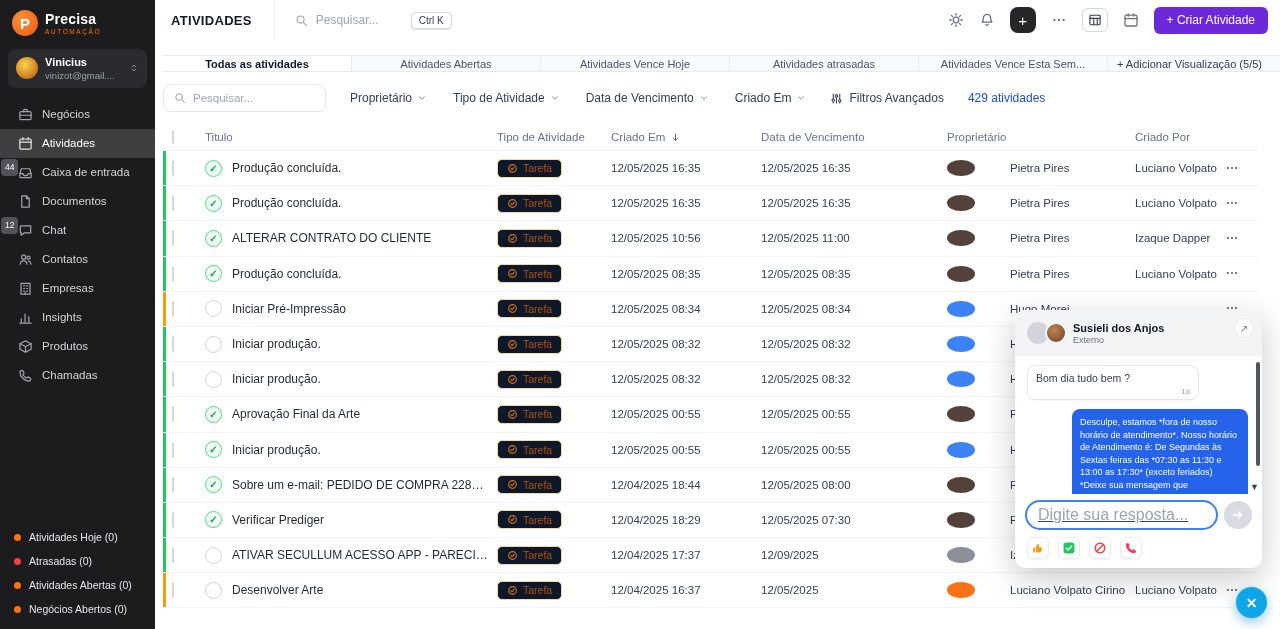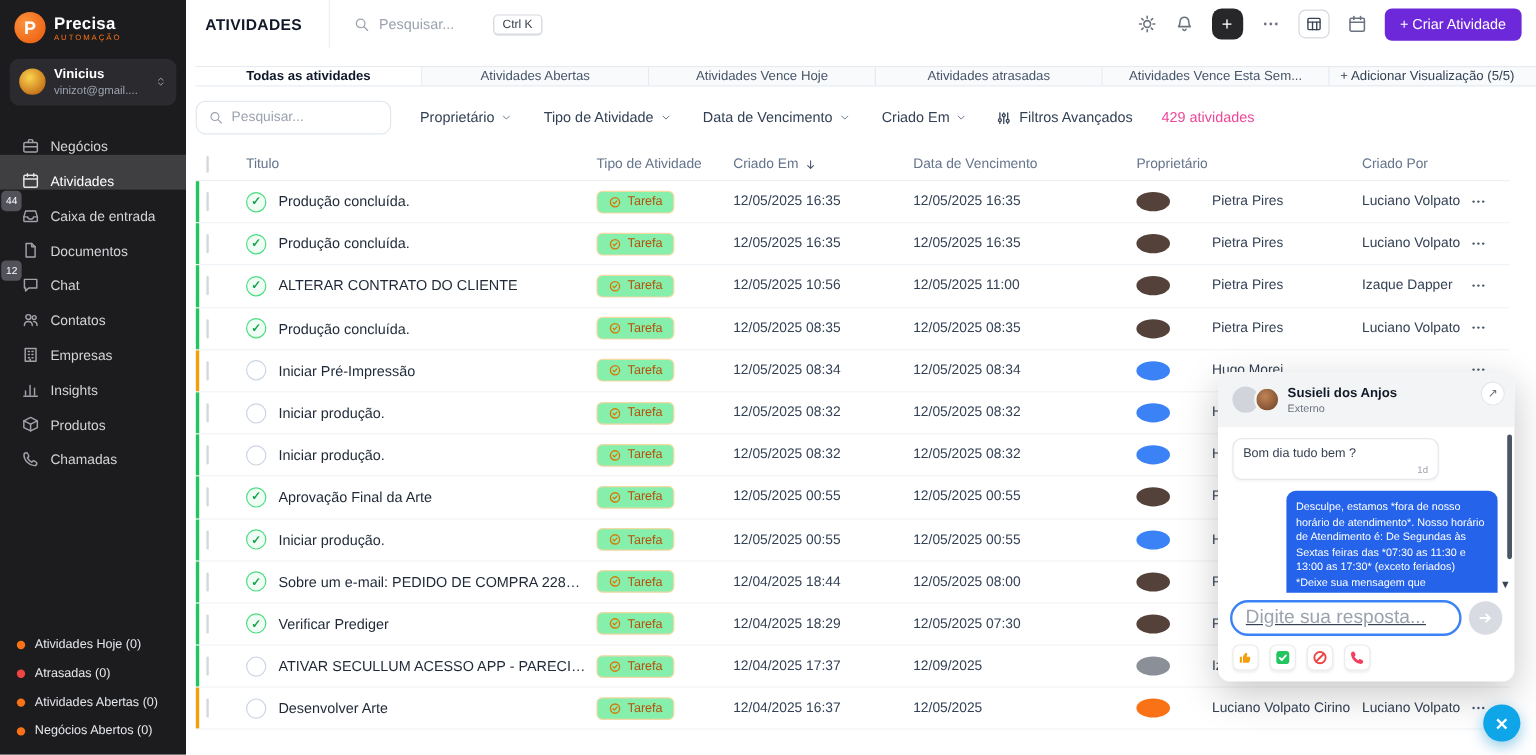"429 atividades" .count { color: #ec4899 -> #1d4ed8 }
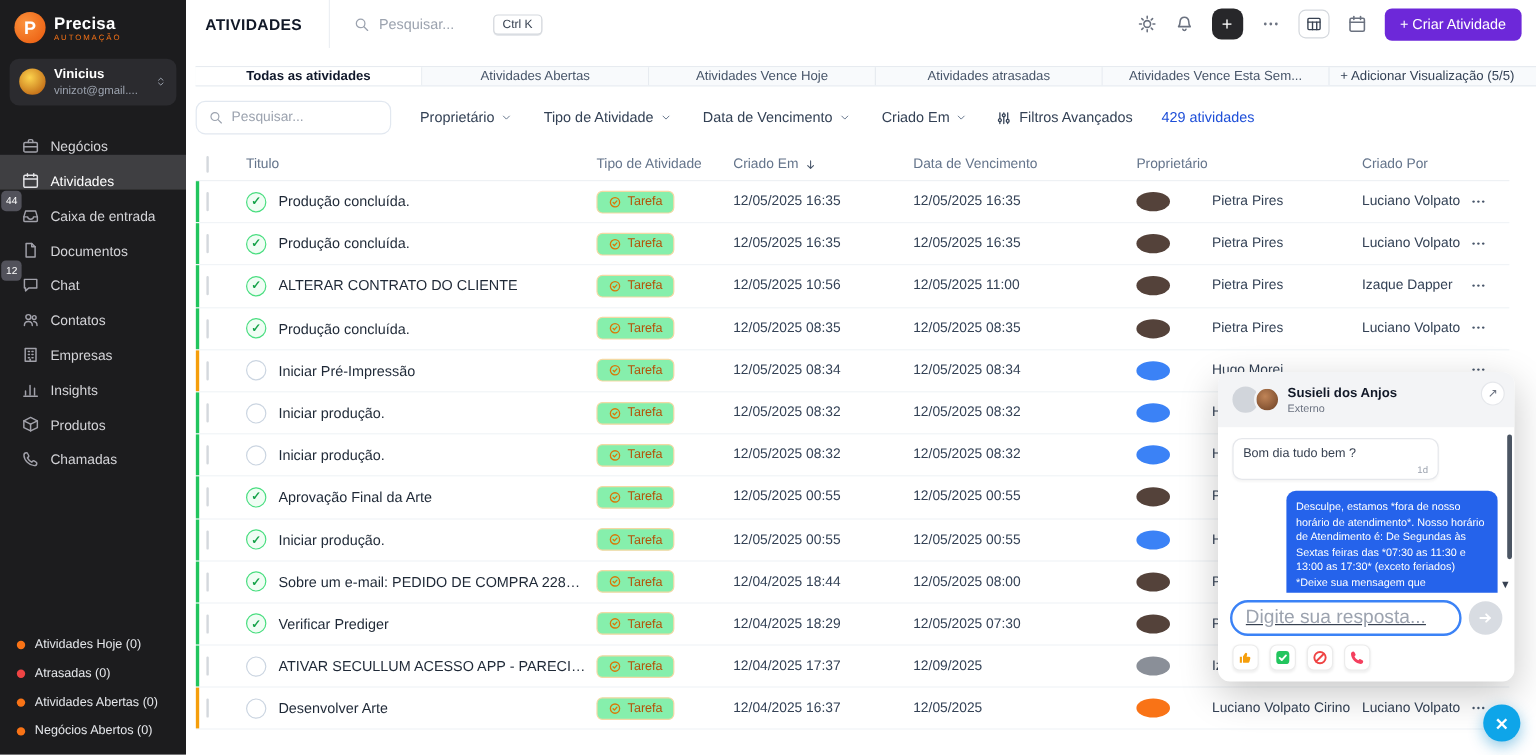"Negócios" .nav-item { align-items: flex-end -> center }
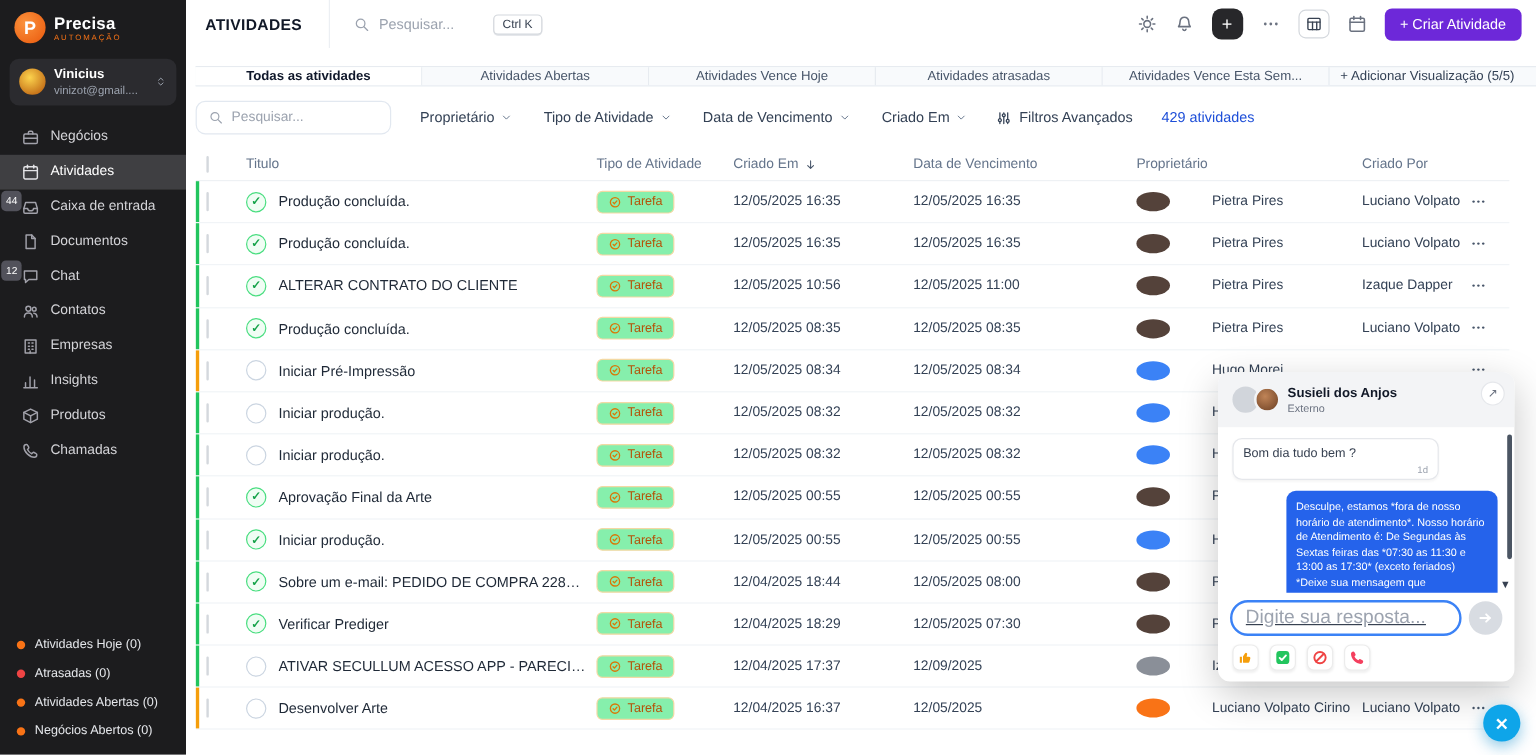"Tarefa" .badge-tarefa { background: #86efac -> #0f172a }
